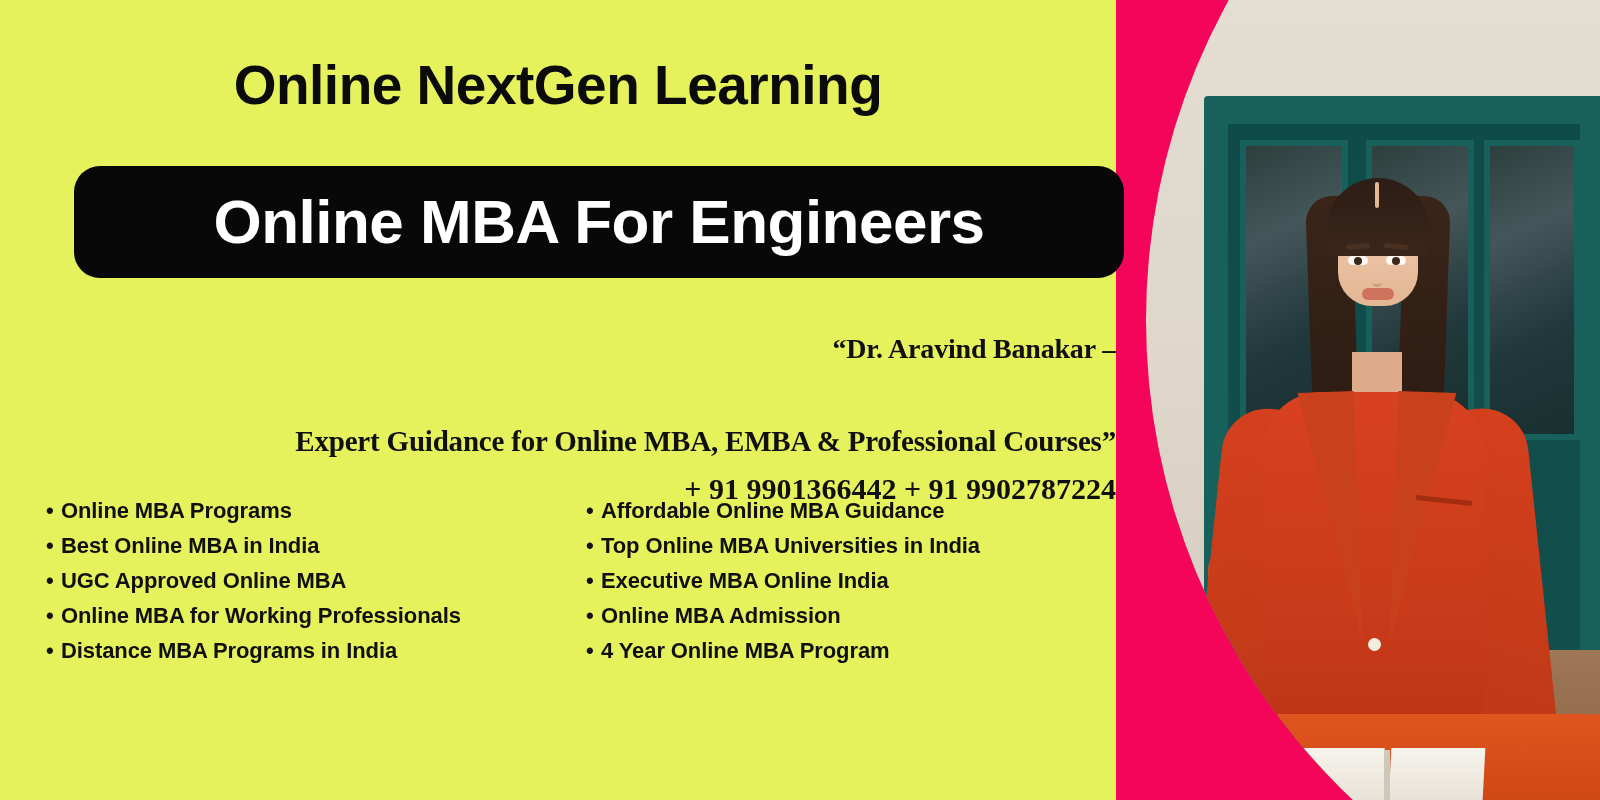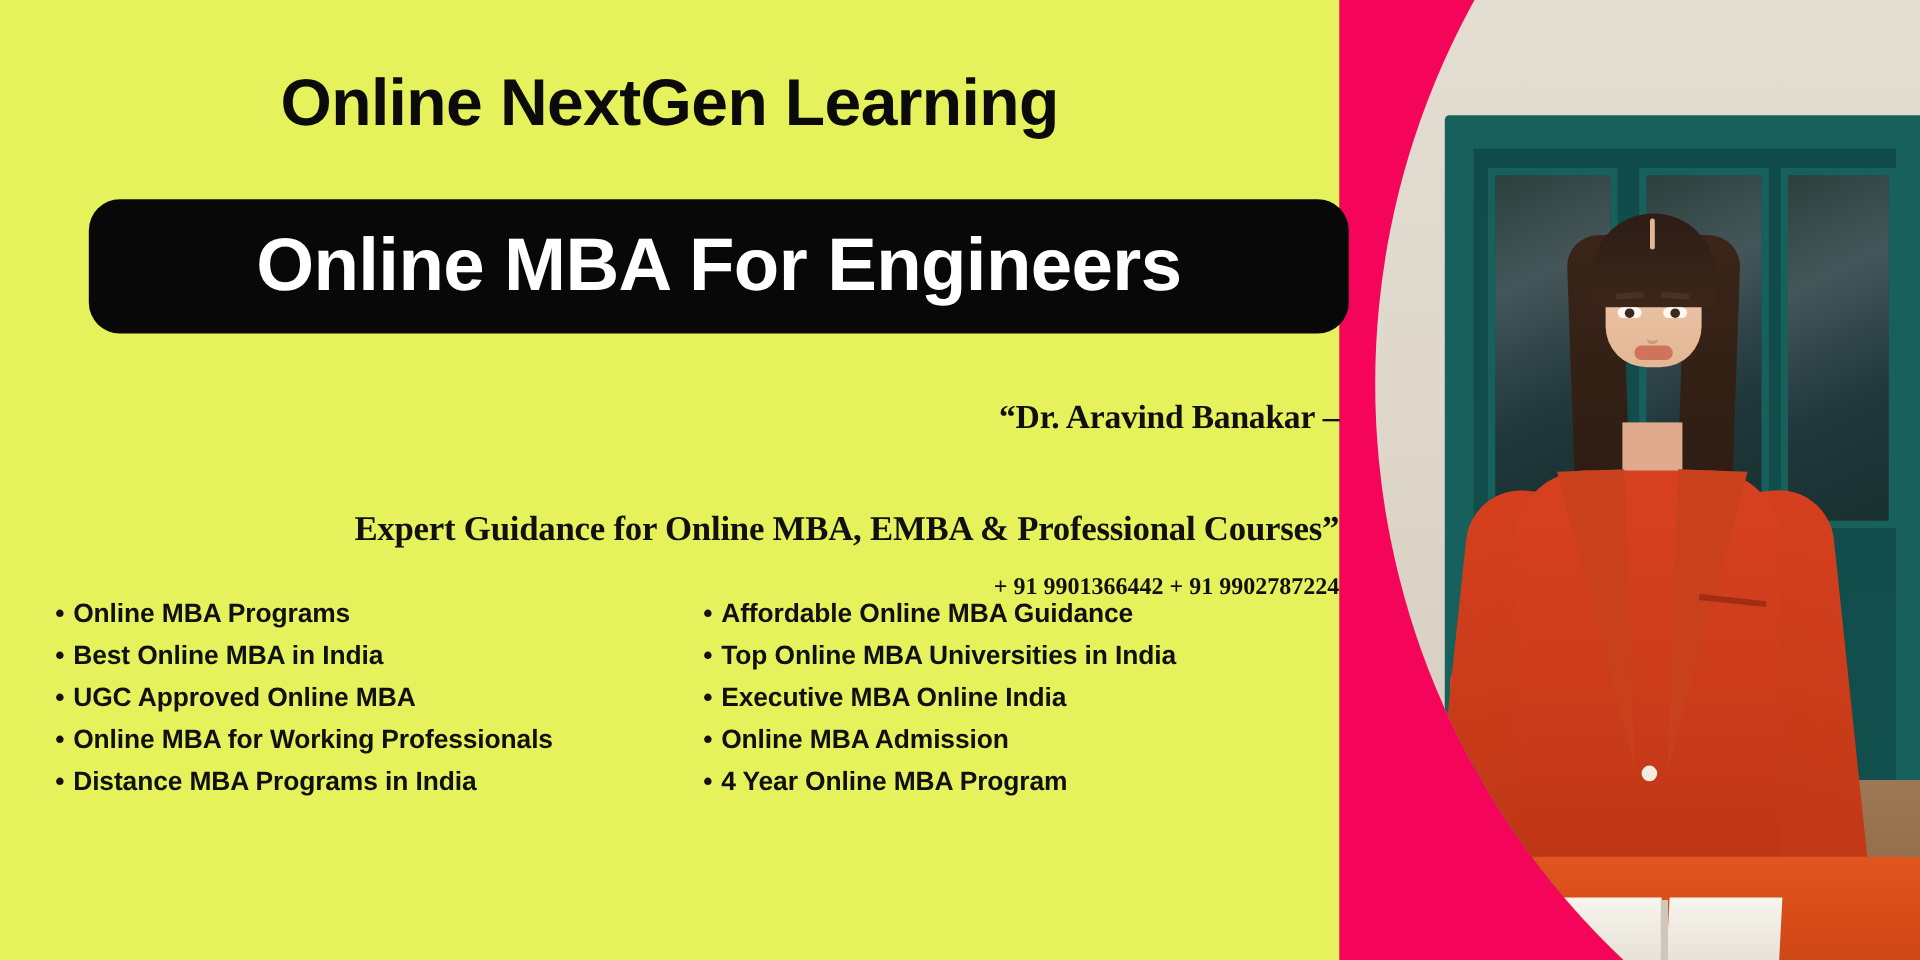"+ 91 9901366442 + 91" .sub-line.phones { font-size: 20px -> 30px }
